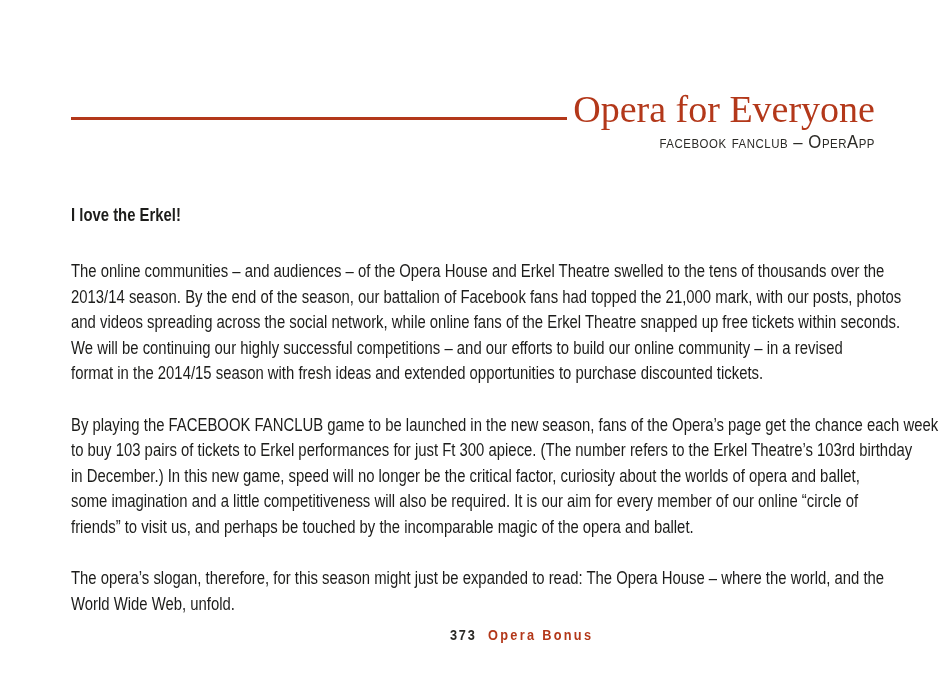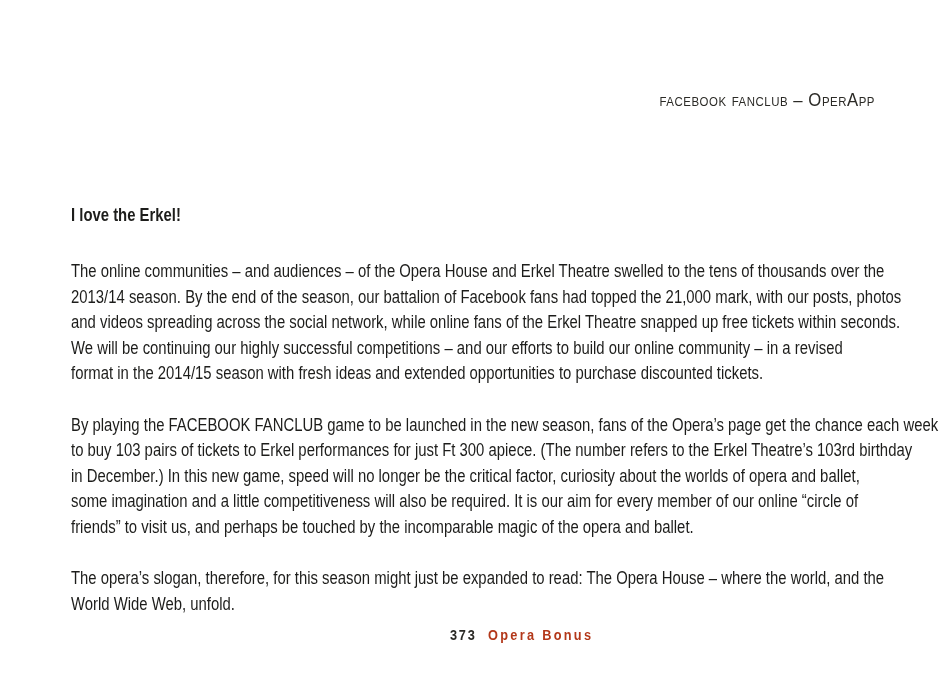"Opera for Everyone" div.title-row { html: none -> <div> <div></div> <div>Opera for Everyone</div> </div> }
